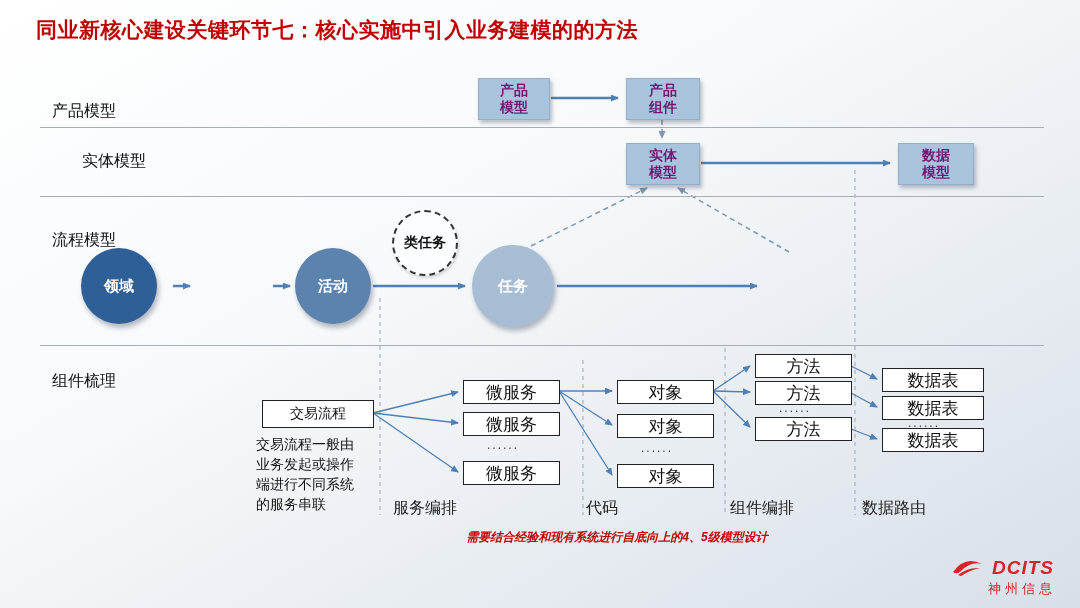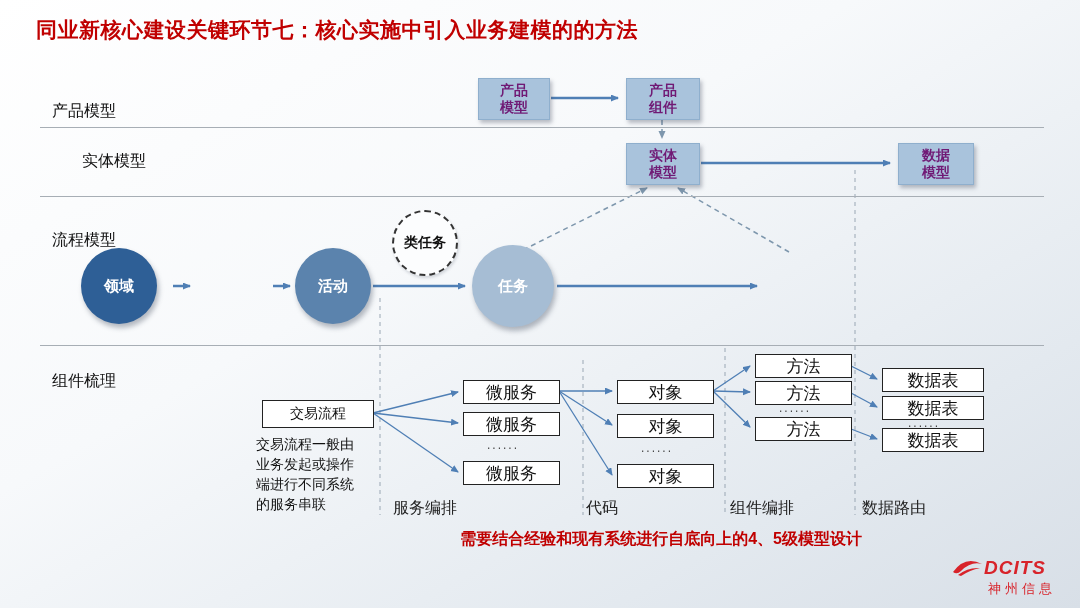"需要结合经验和现有系统进行自底向上的4、5级模型设计" div.red-note { font-size: 16px -> 12px; font-style: none -> italic; text-align: right -> center }
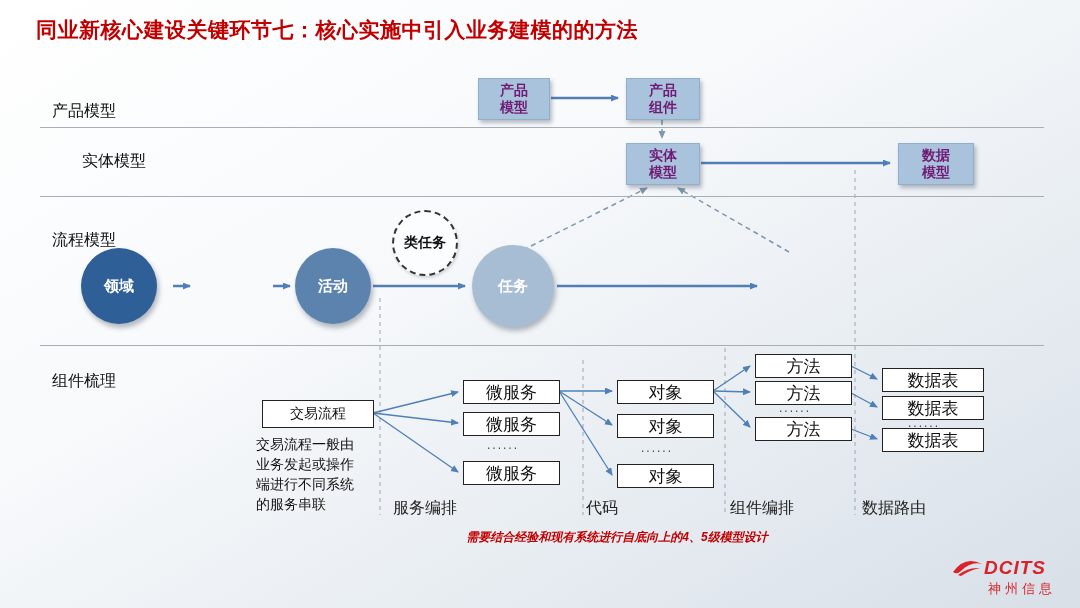"DCITS" .logo-top { gap: 0 -> 8px }
